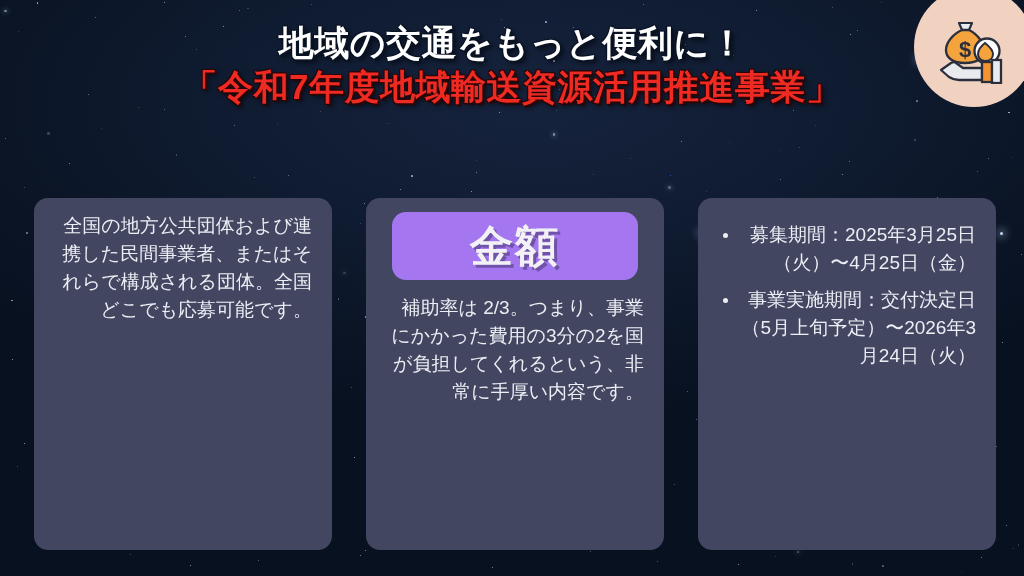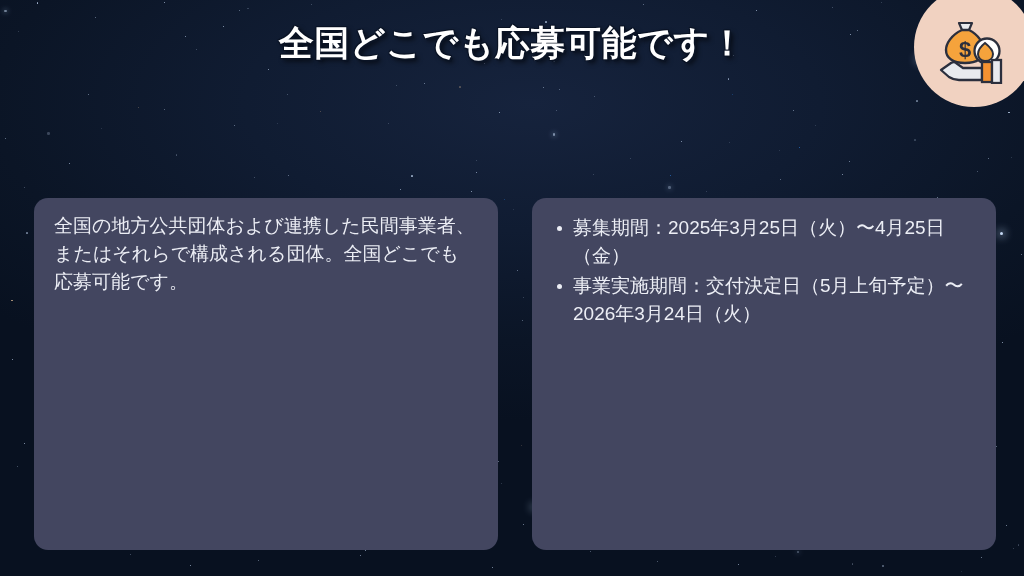"全国どこでも応募可能です！" div.title-line1 { text: 全国どこでも応募可能です -> 地域の交通をもっと便利に }
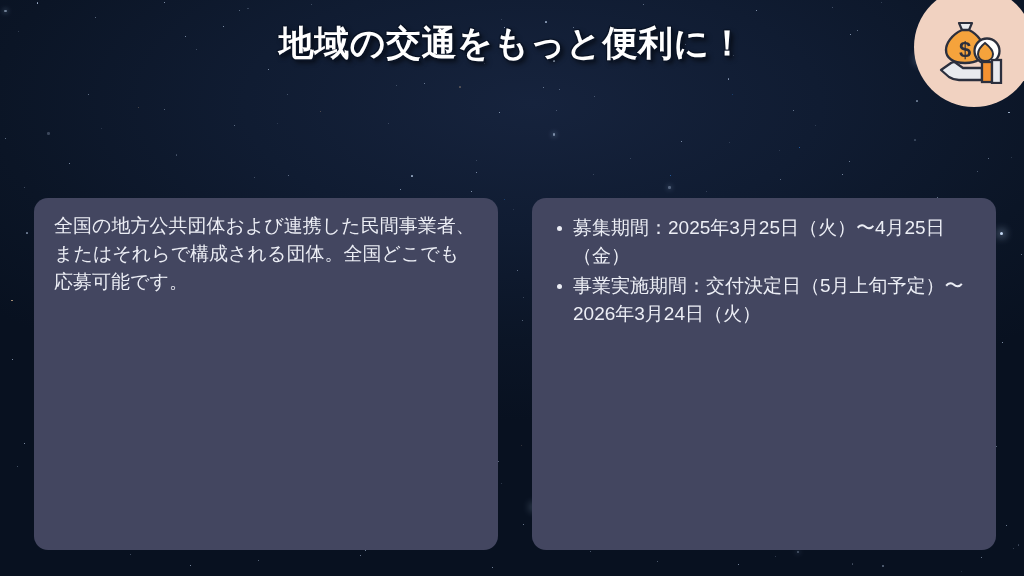"「令和7年度地域輸送資源活用推進事業」" div.title-line2 { html: none -> <div>「令和7年度地域輸送資源活用推進事業」</div> }
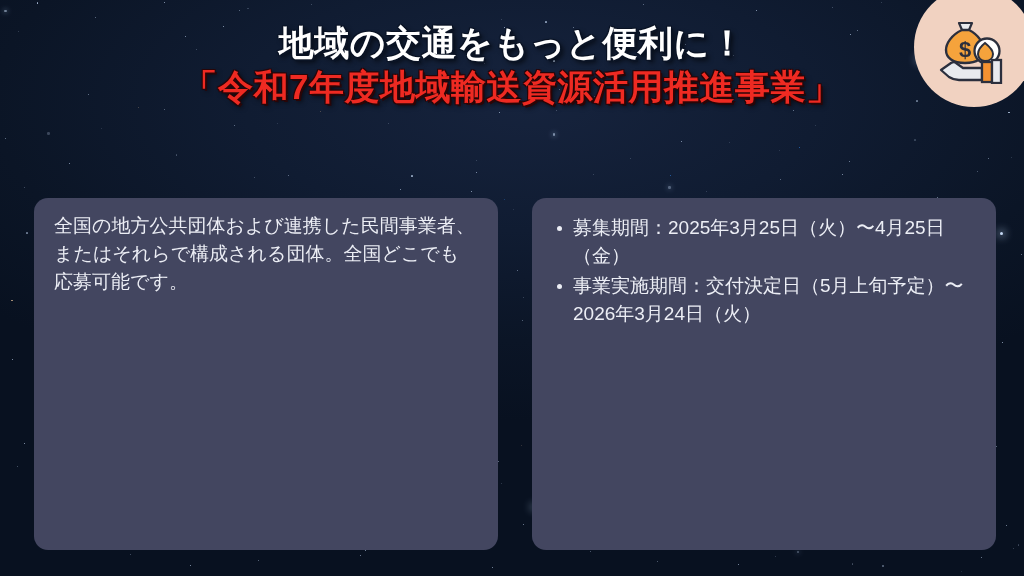"全国の地方公共団体および連携した民間事業者、またはそれらで構成される団体。全国ど" .card-body { text-align: none -> right }
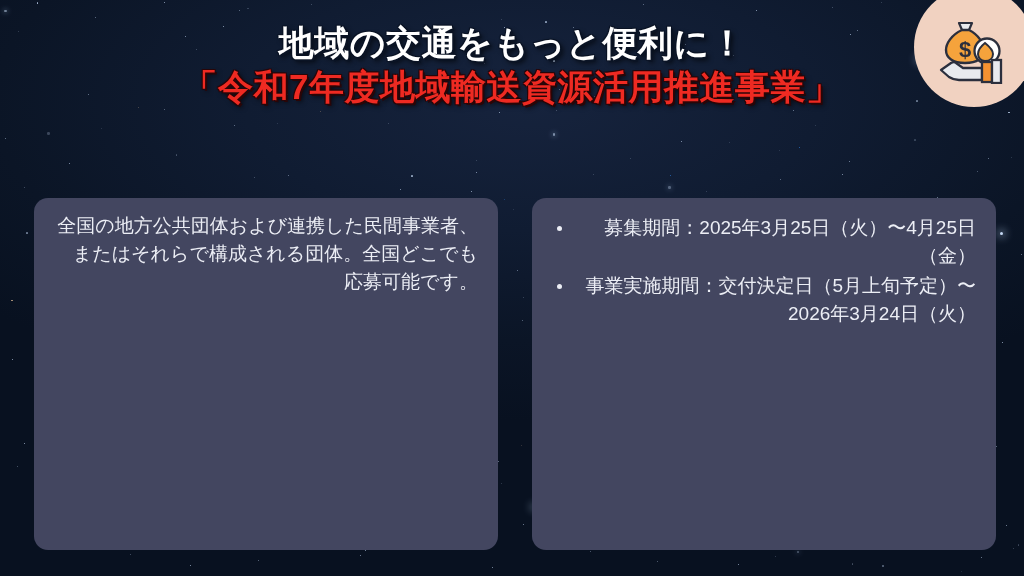"金額" div.card { html: none -> <div> <div> <span>金額</span> </div> <div> <p>補助率は 2/3。つまり、事業にかかった費用の3分の2を国が負担してくれるという、非常に手厚い内容です。</p> </div> </div> }
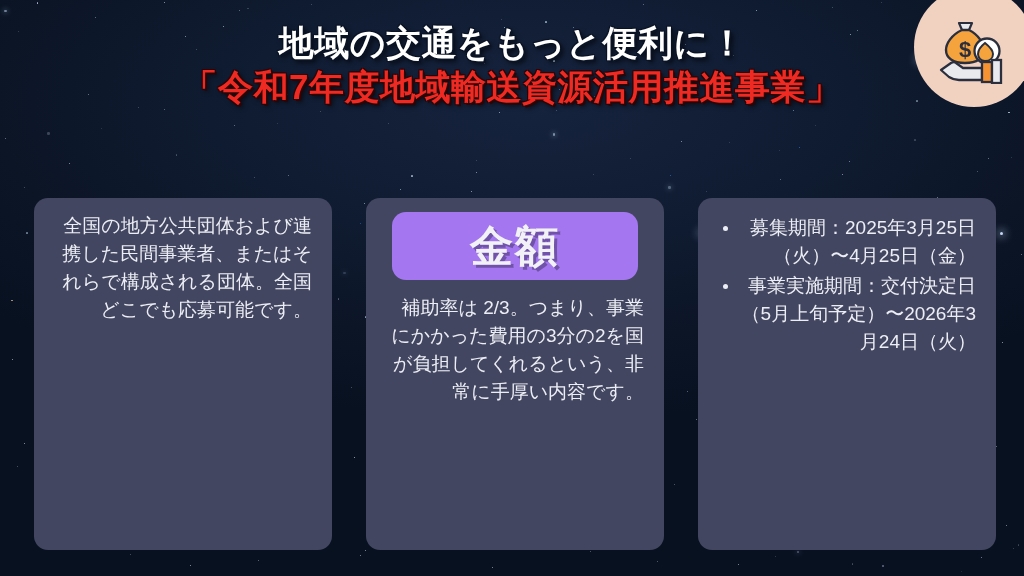"募集期間：2025年3月25日（火）〜4月25日（金）" .bullet-list li { margin: 2px 0 0 0 -> 9px 0 0 0 }
